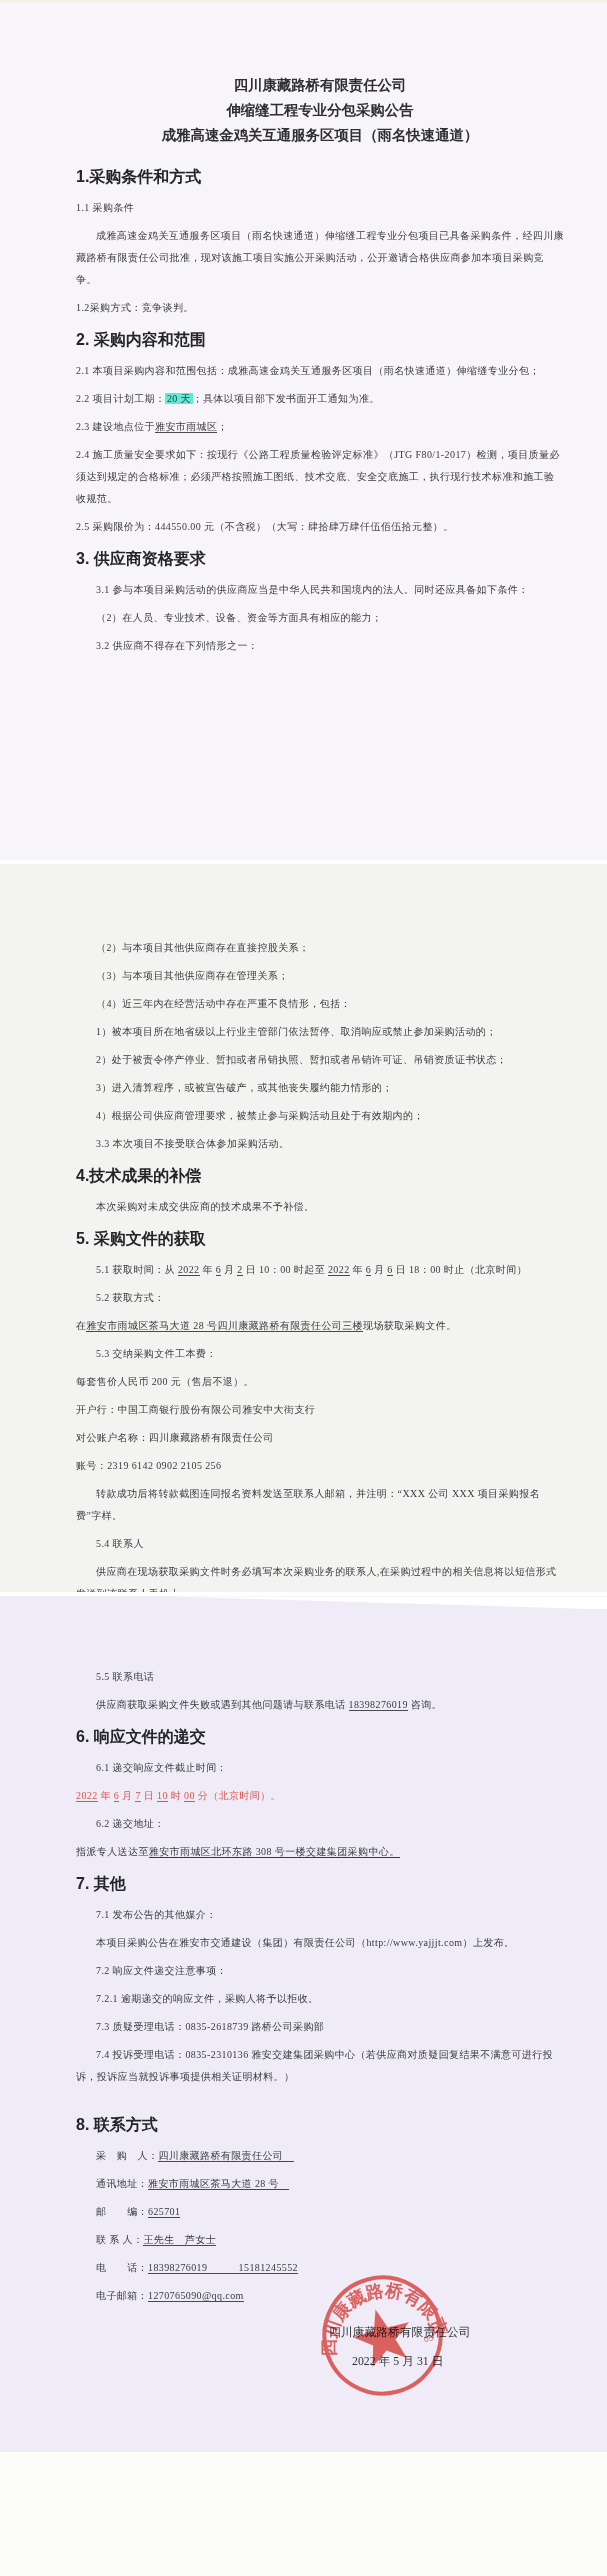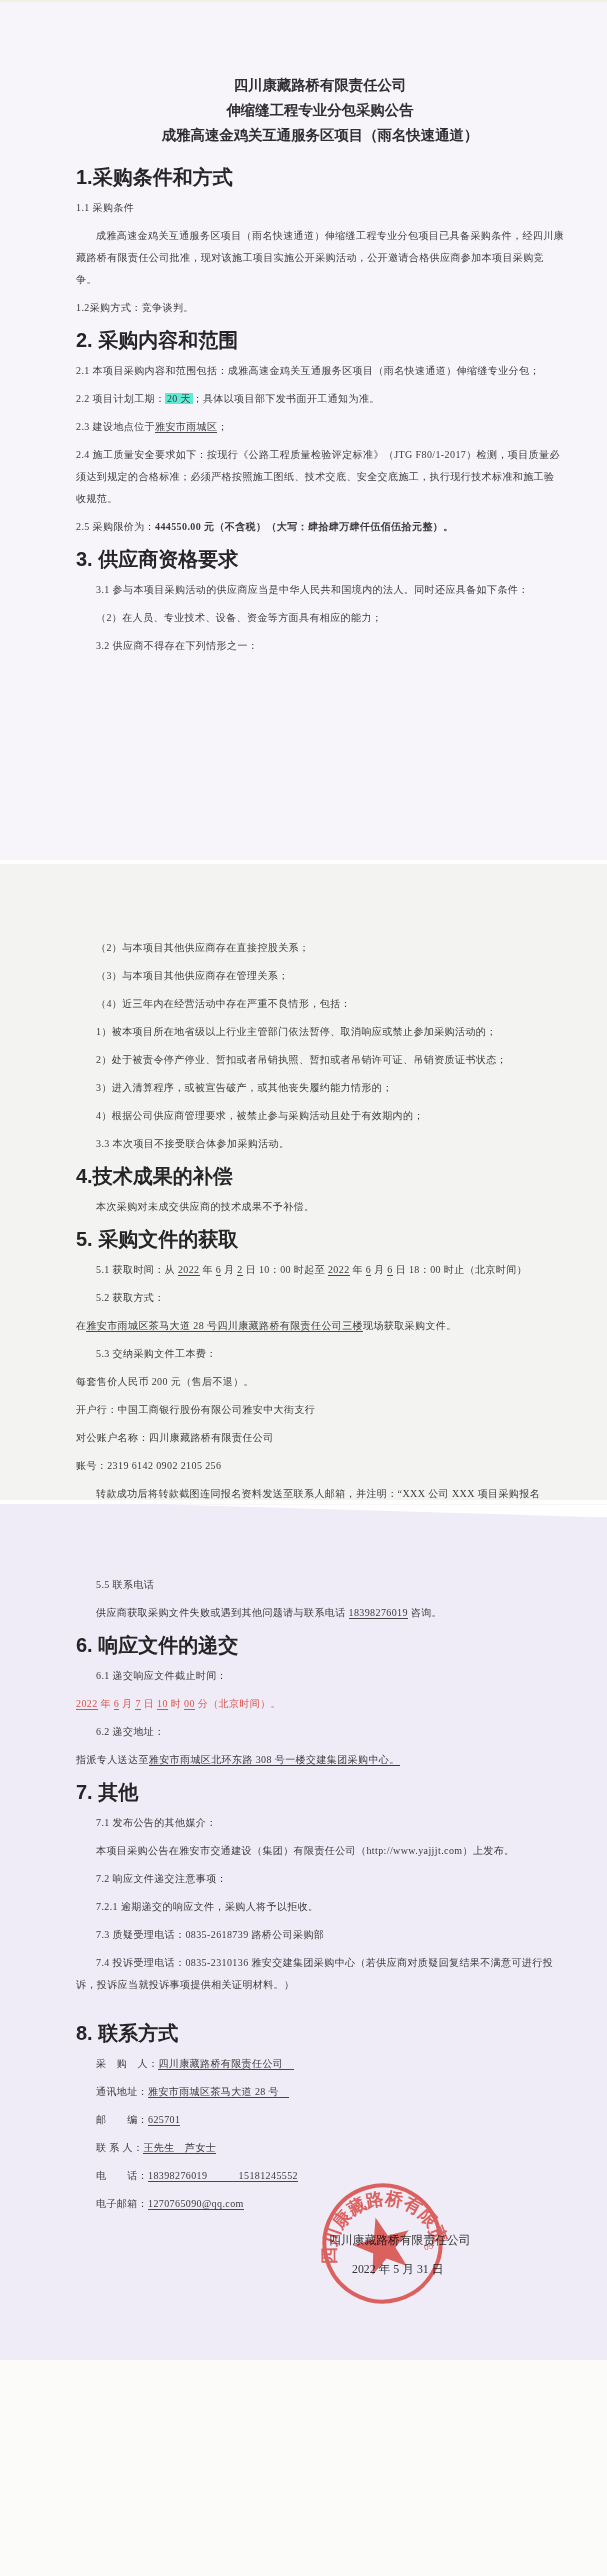"1.采购条件和方式" .h { font-size: 20px -> 16px }
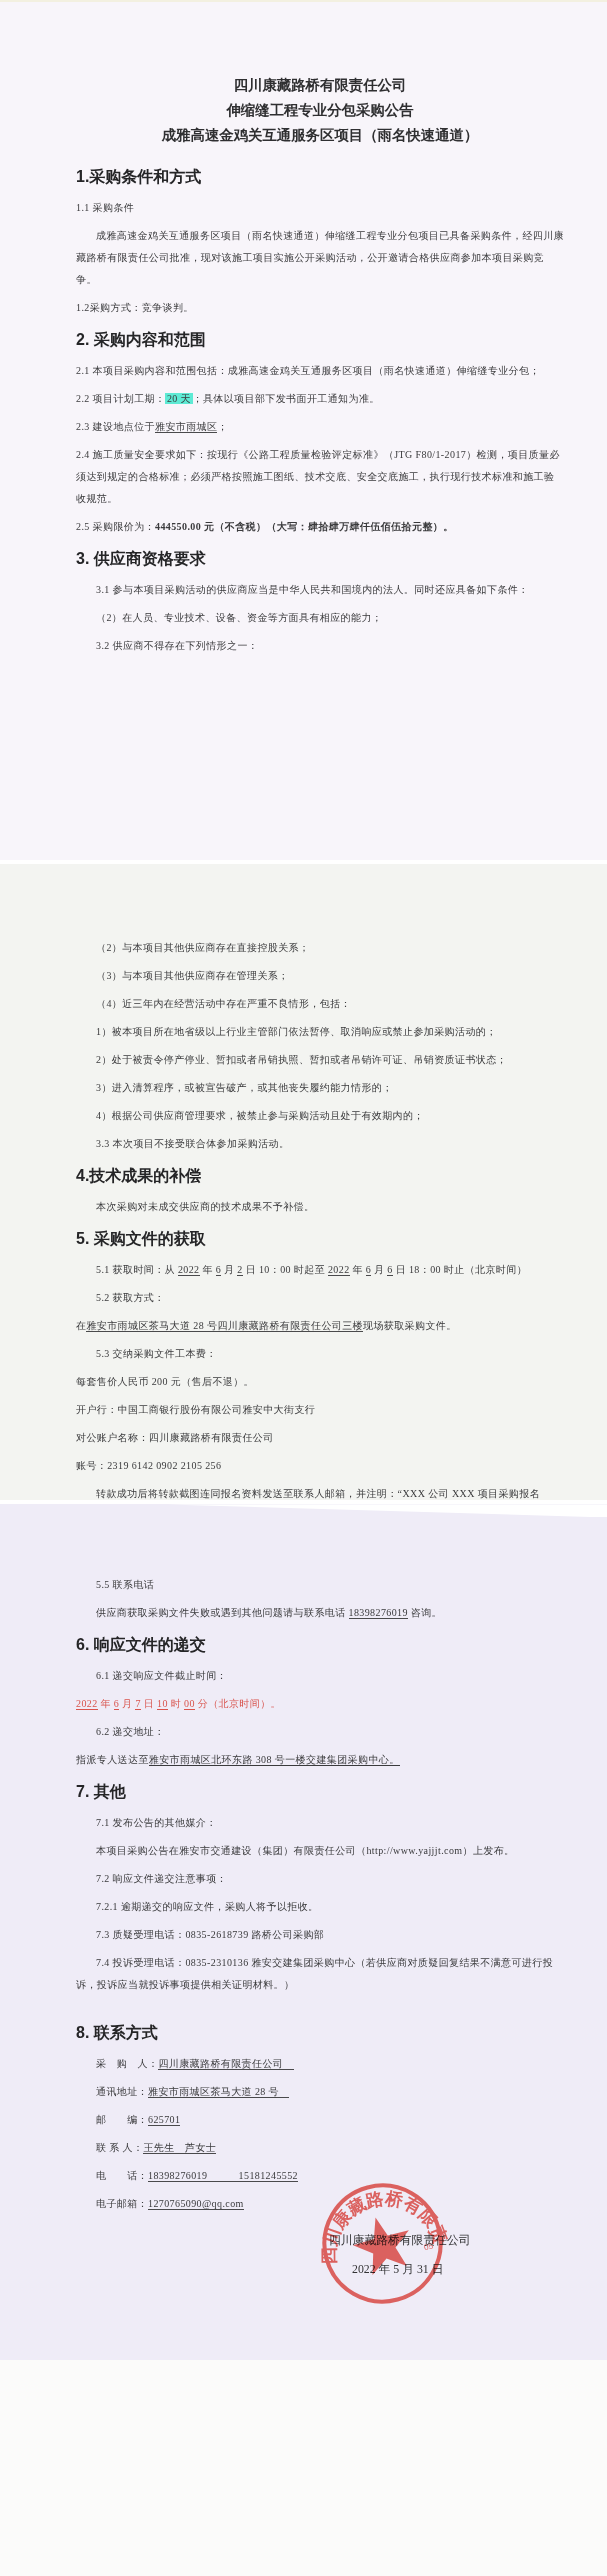"444550.00 元（不含税）（大写：肆拾肆万肆仟伍佰伍拾元整）。" .b { font-weight: bold -> normal }
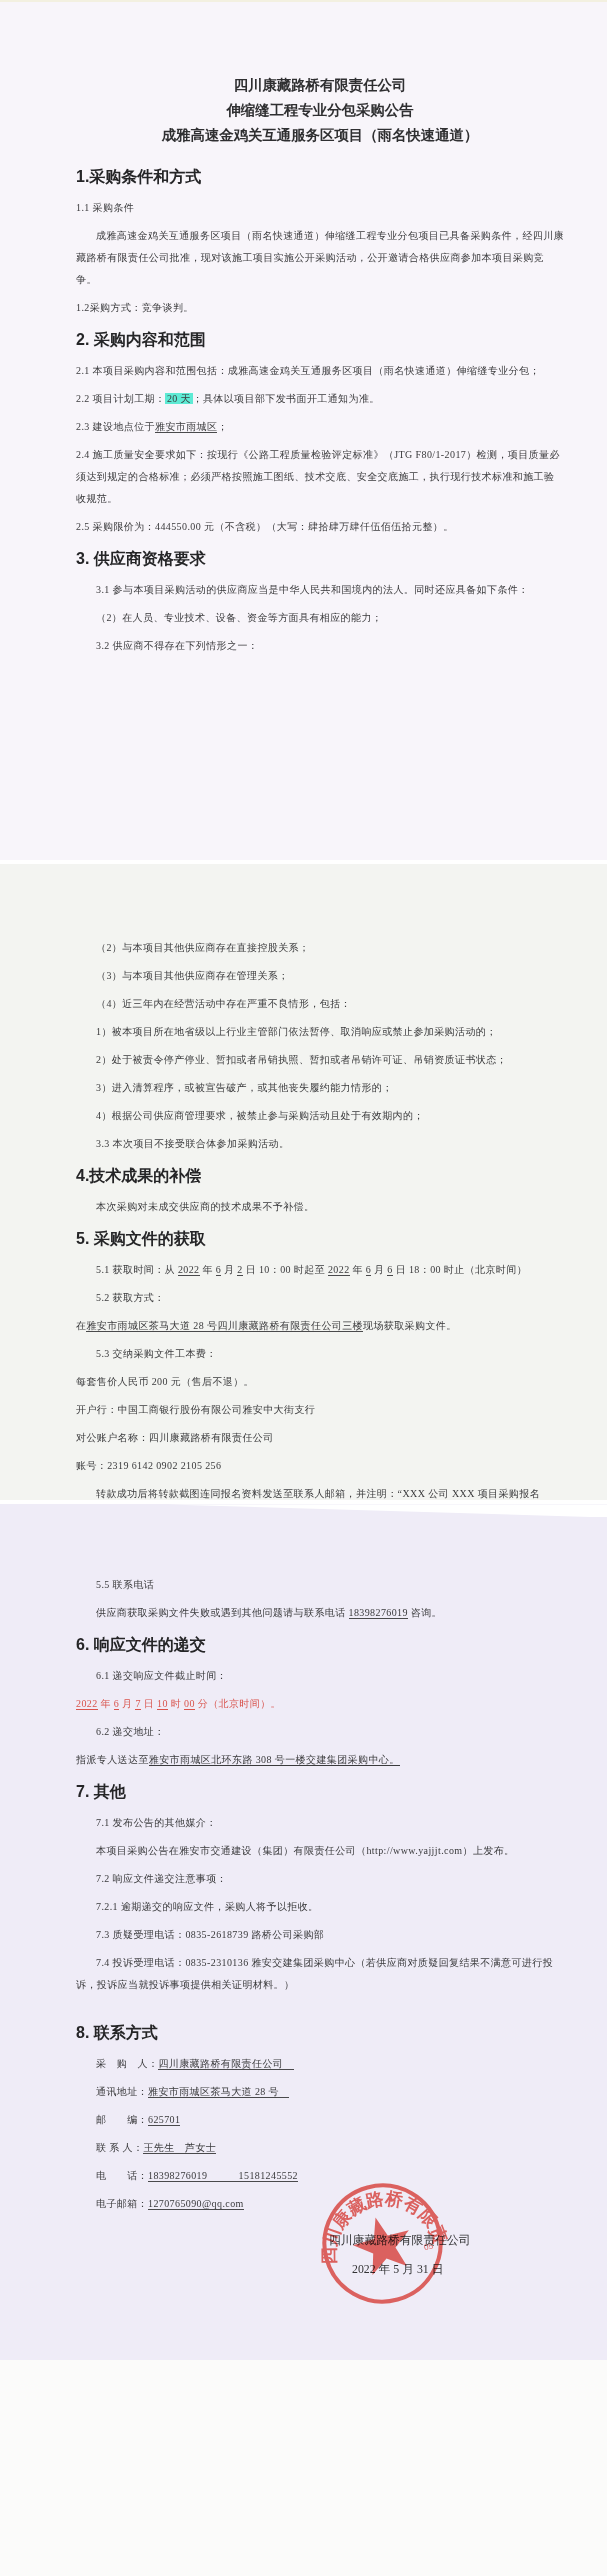"（2）与本项目其他供应商存在直接控股关系；" .page-2 { height: 636px -> 728px }
